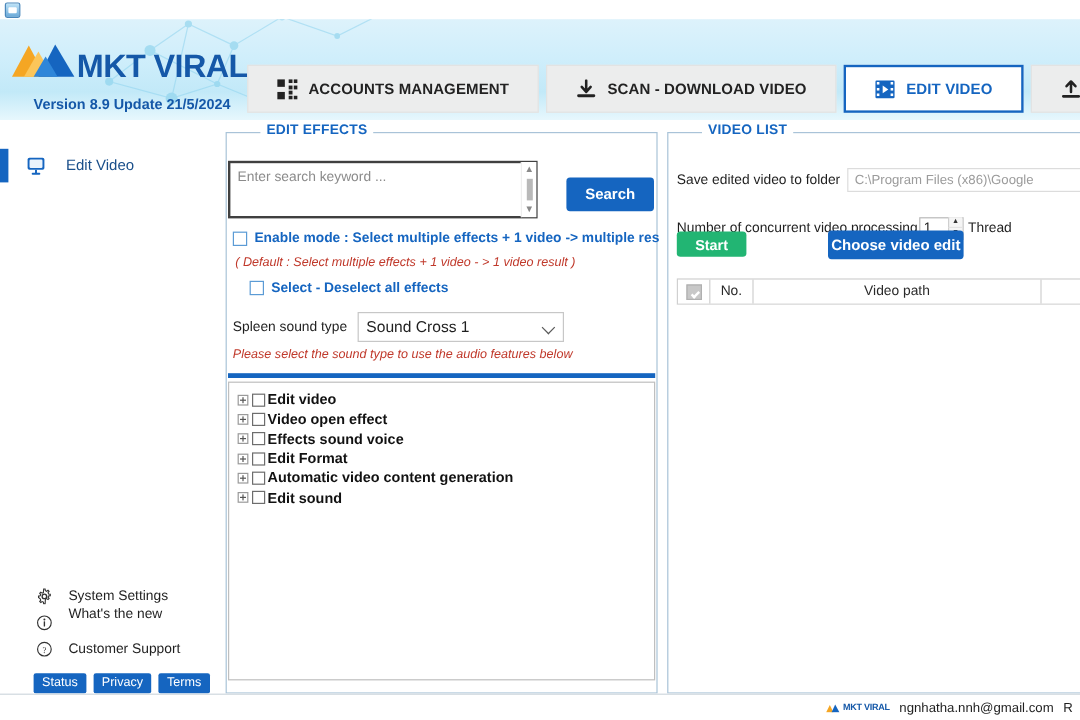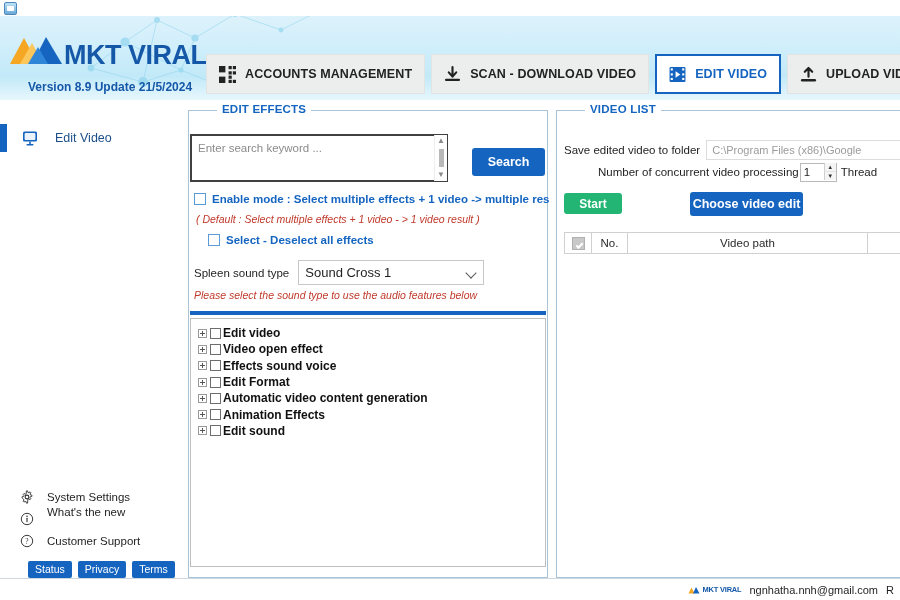"ACCOUNTS MANAGEMENT" .tab { padding: 0 12px -> 0 24px }
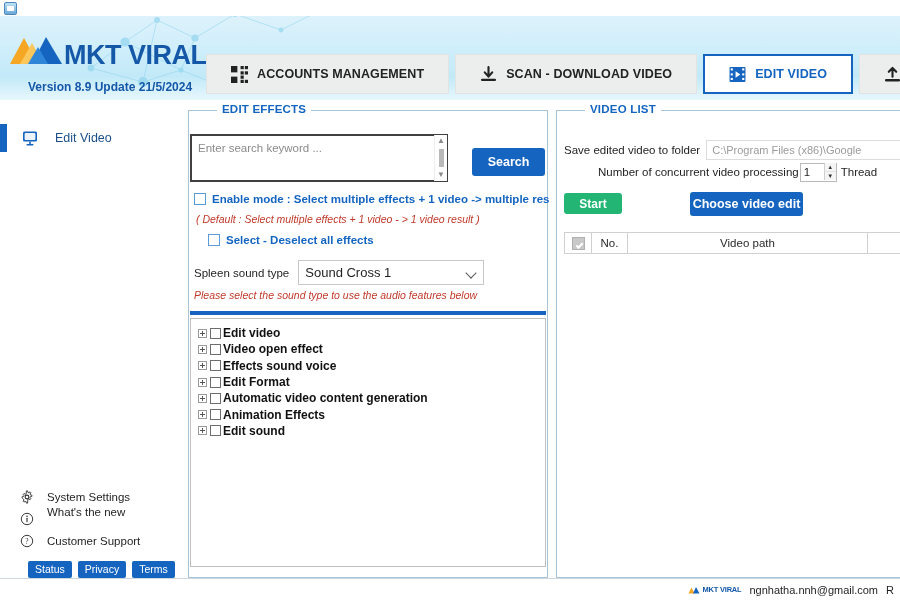"Number of concurrent video processing" #v-thread { margin-left: 34px -> none; top: 162px -> 180px }
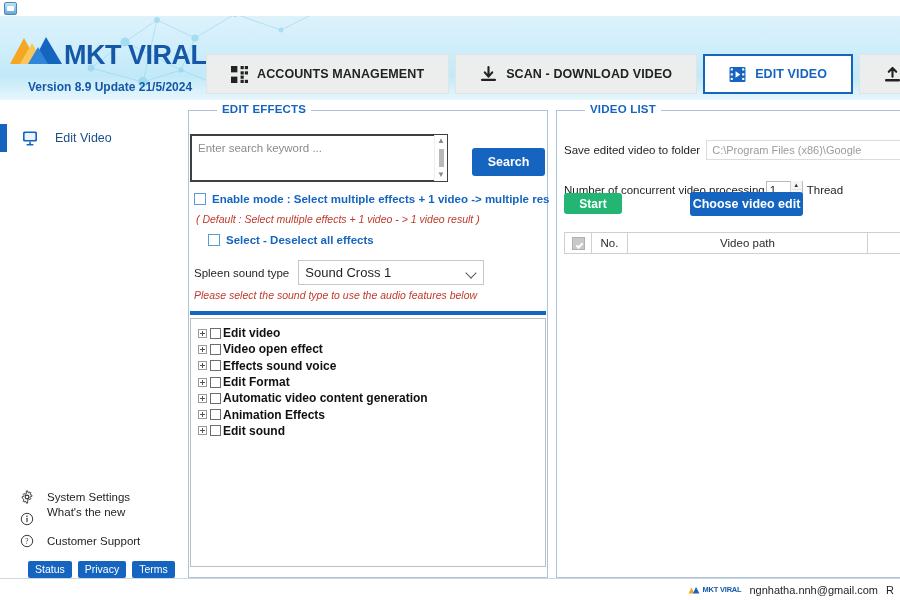"Sound Cross 1" .sel { width: 186px -> 172px }
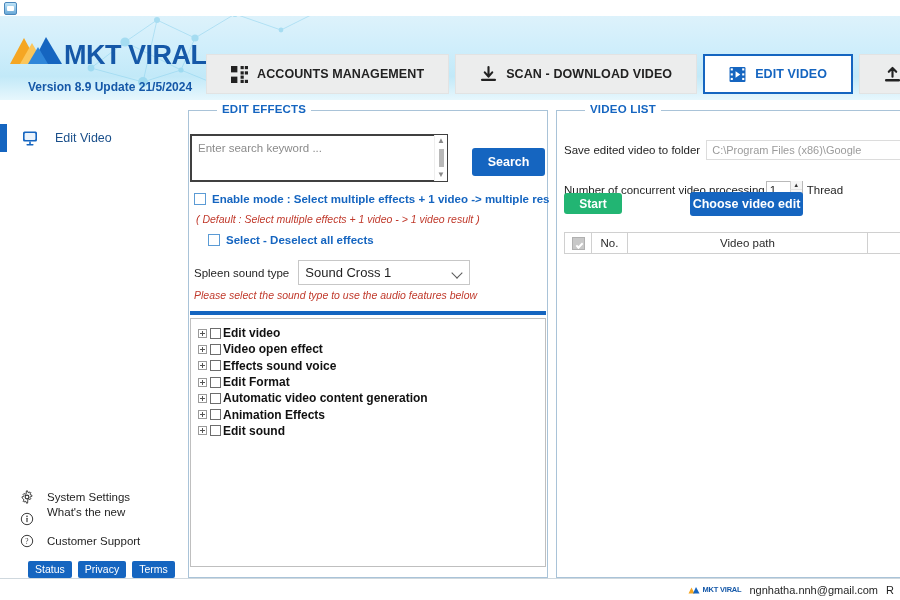"Animation Effects" div.tnode { html: <div> <span></span> <span></span> <span>Animation Effects</span> </div> -> none }
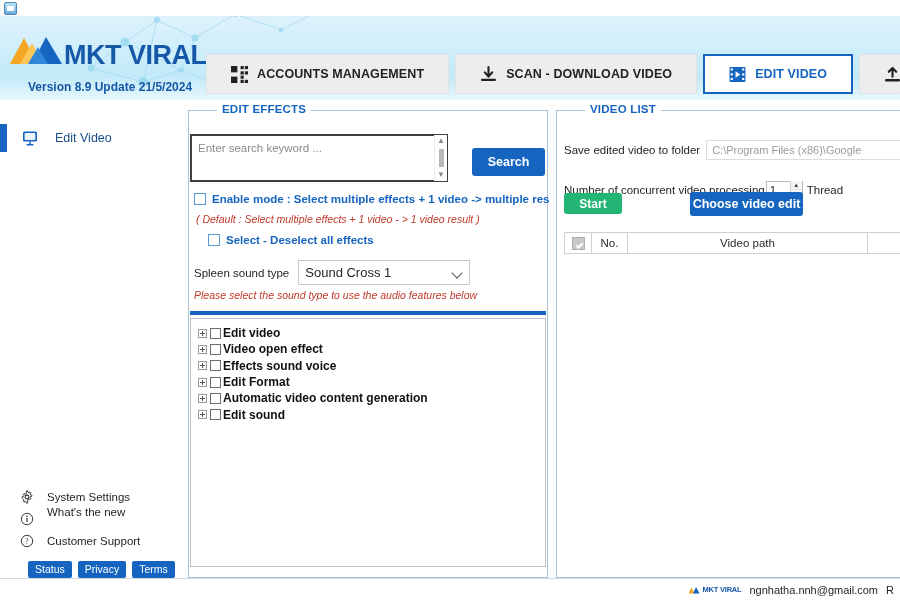"System Settings" .sb-row { padding-left: 20px -> 30px }
